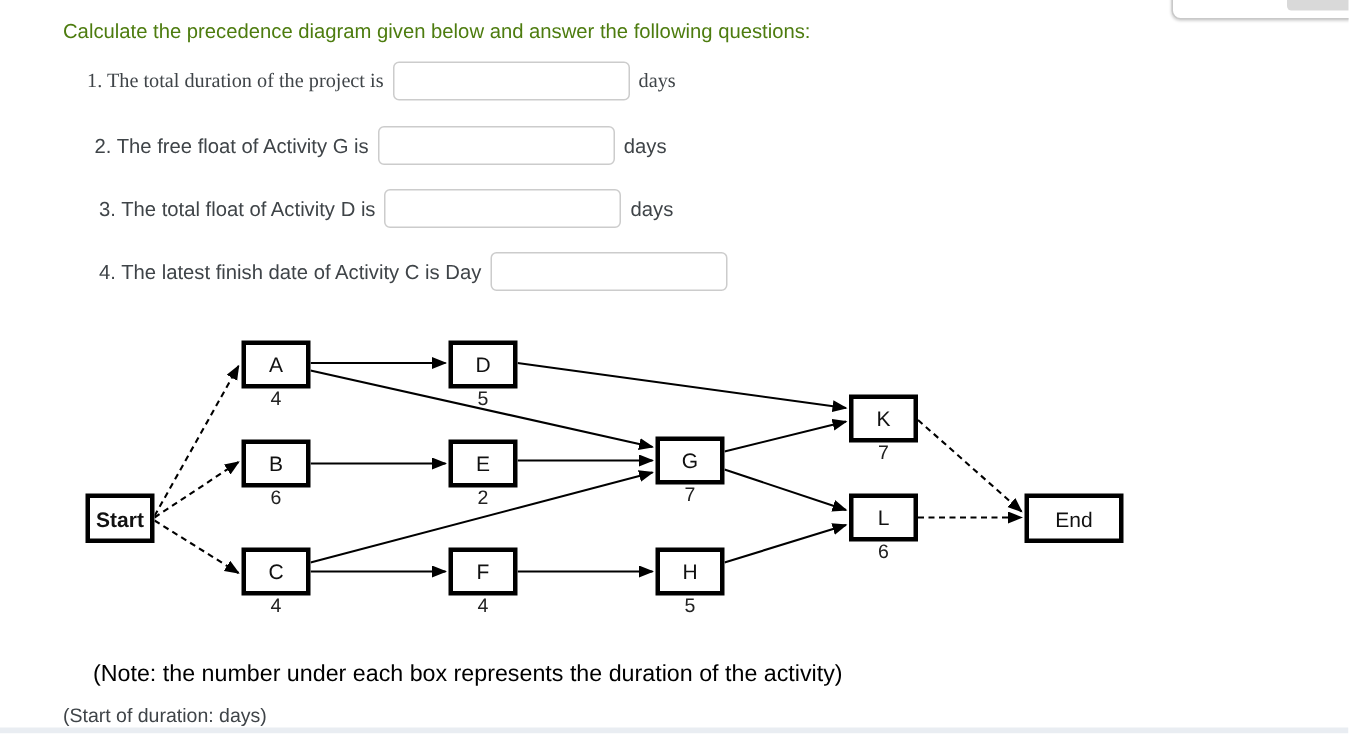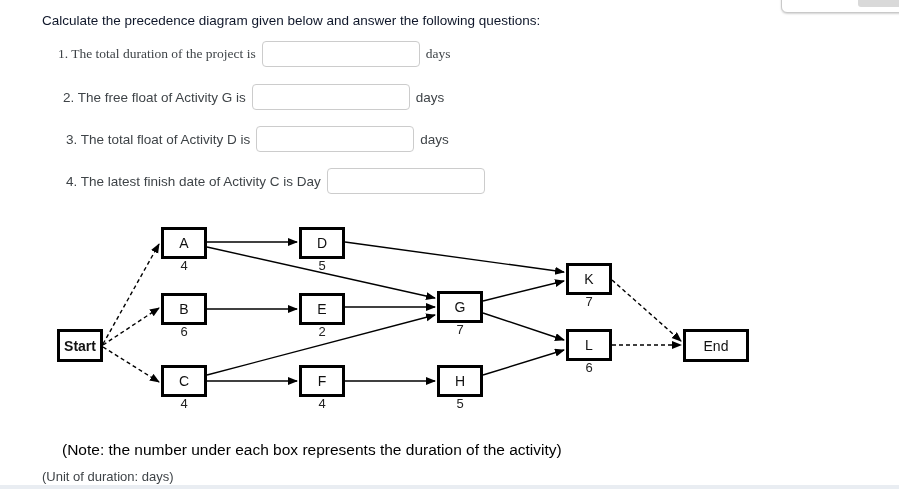"Calculate the precedence diagram given" .prompt { color: #0f172a -> #4d7c0f }
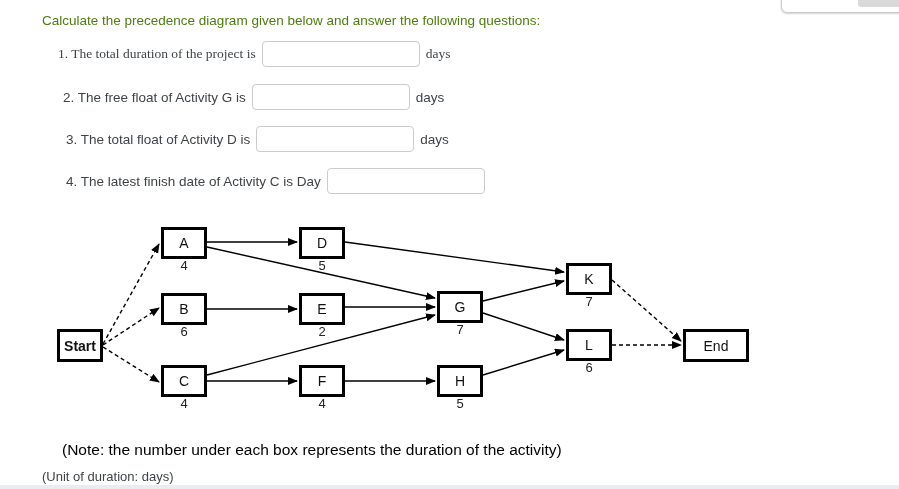"(Unit of duration: days)" div.unit { text: Unit -> Start }
